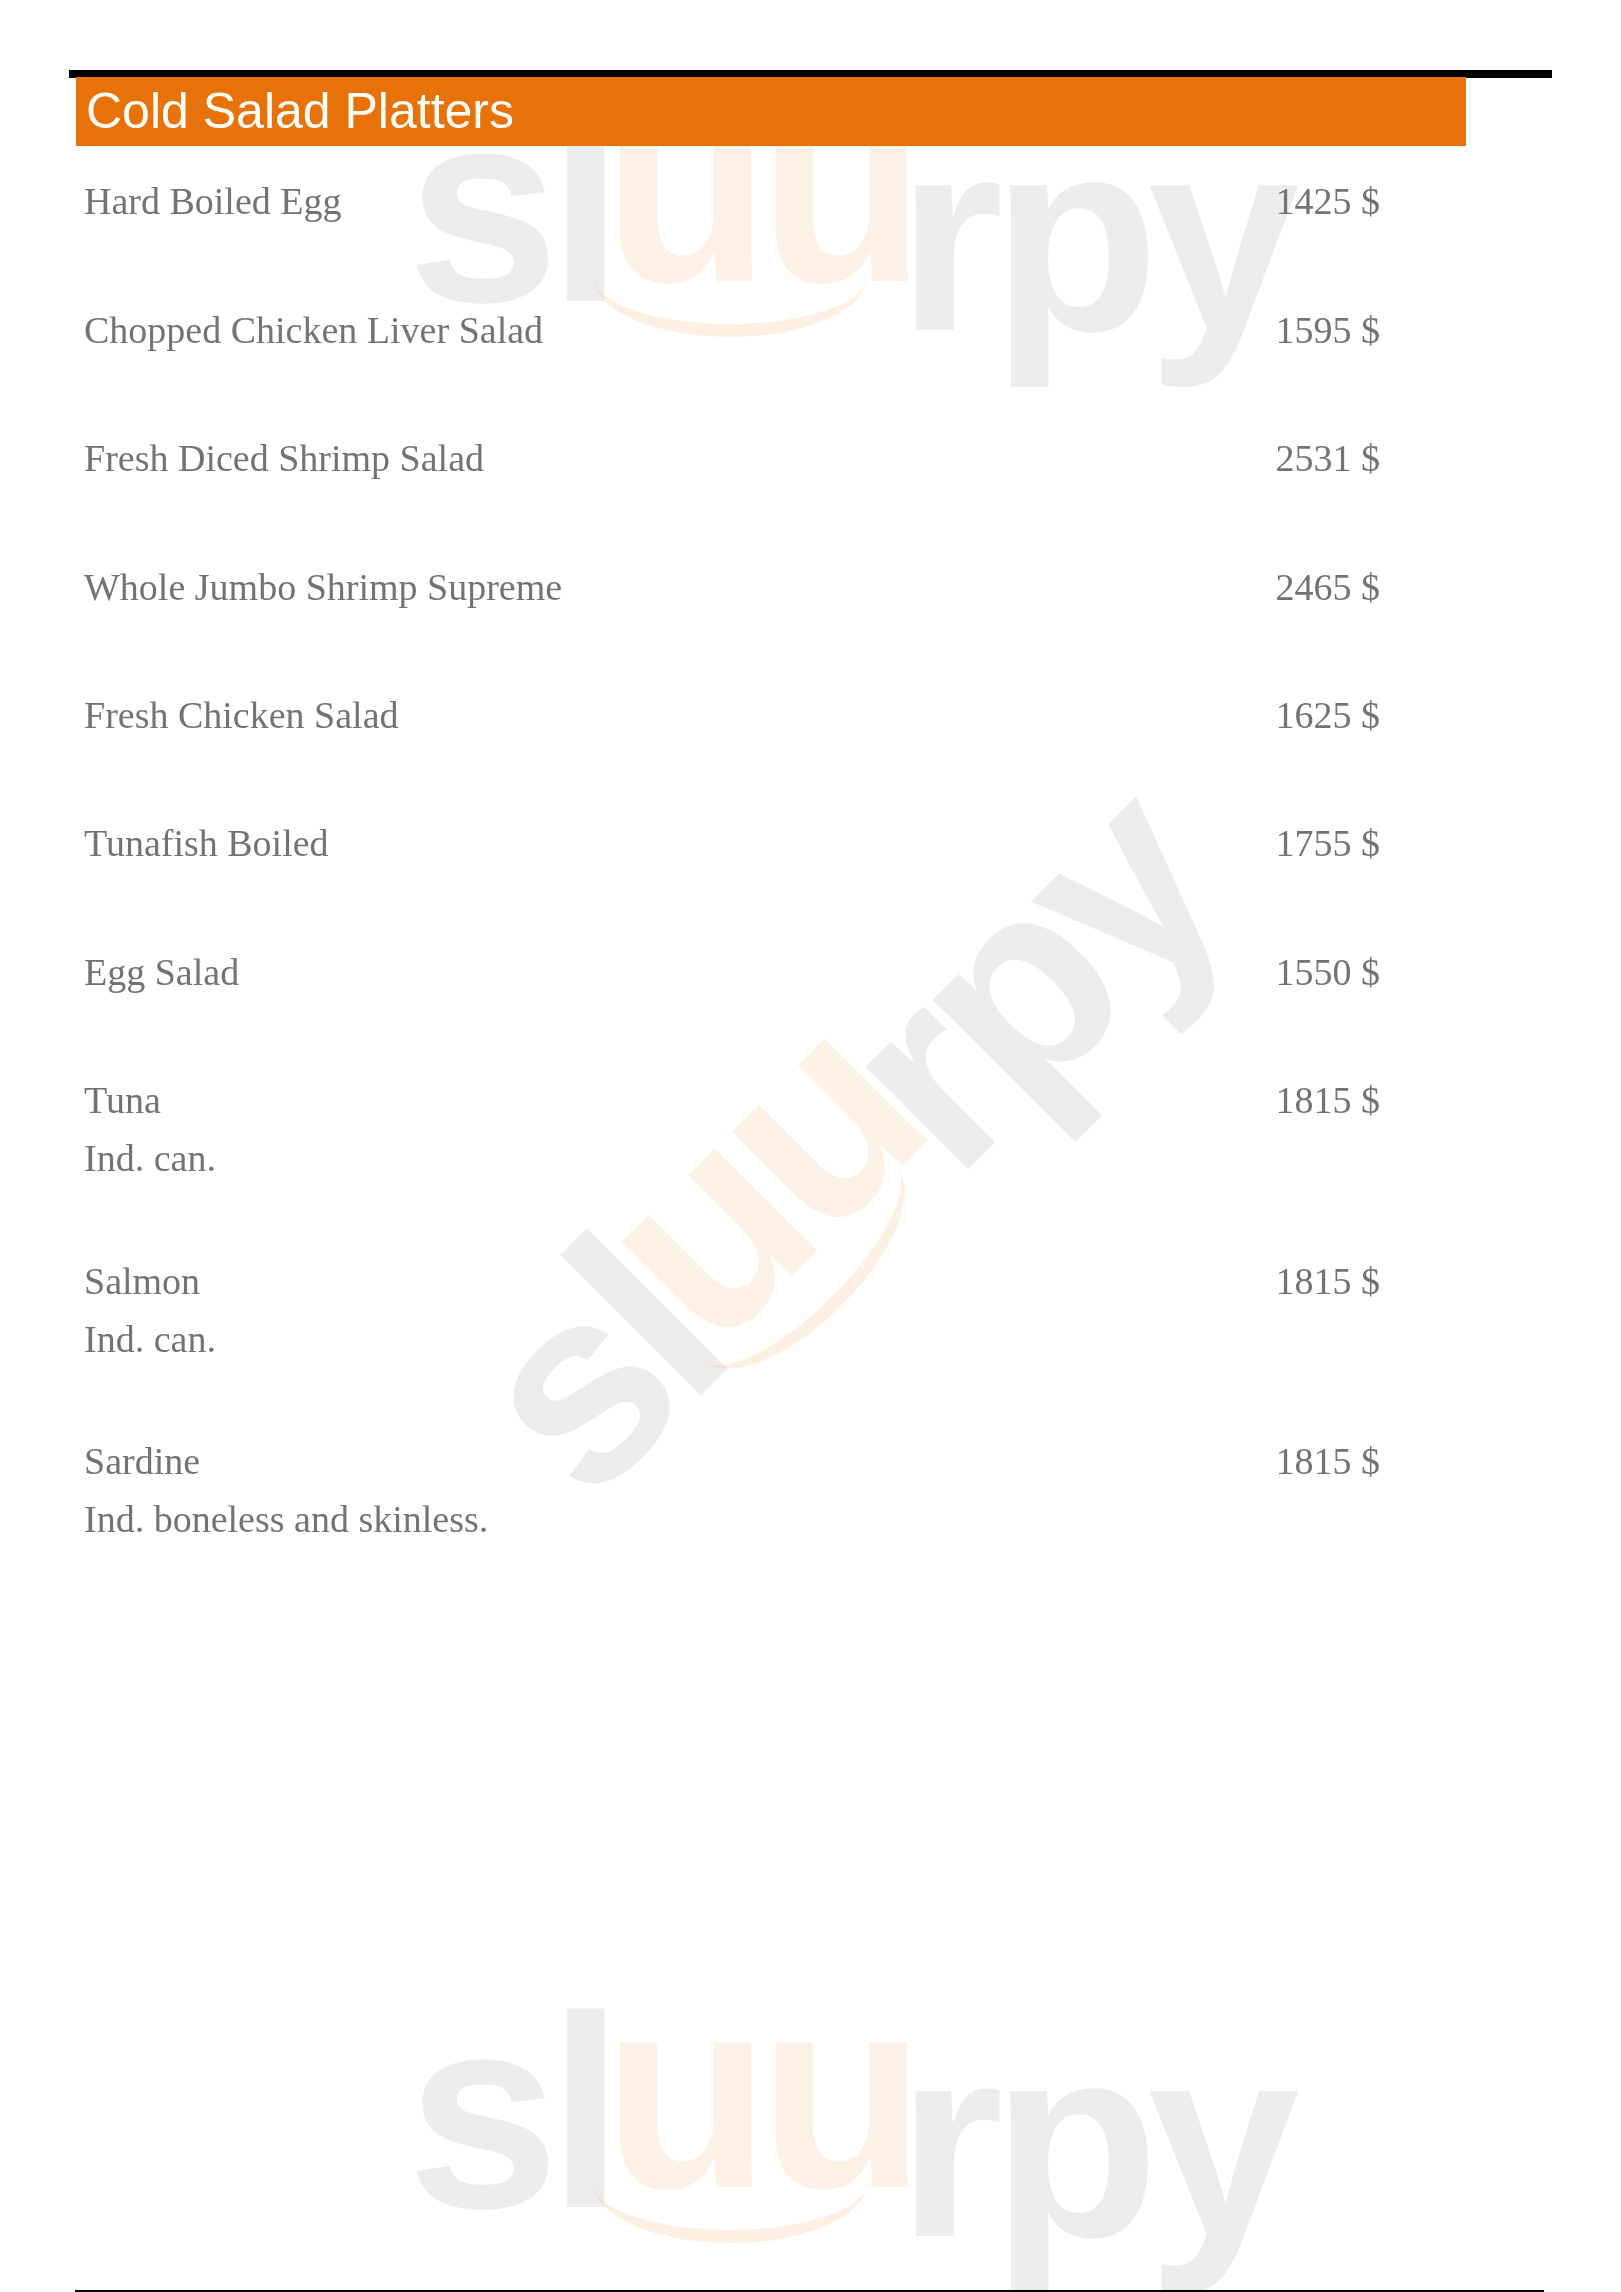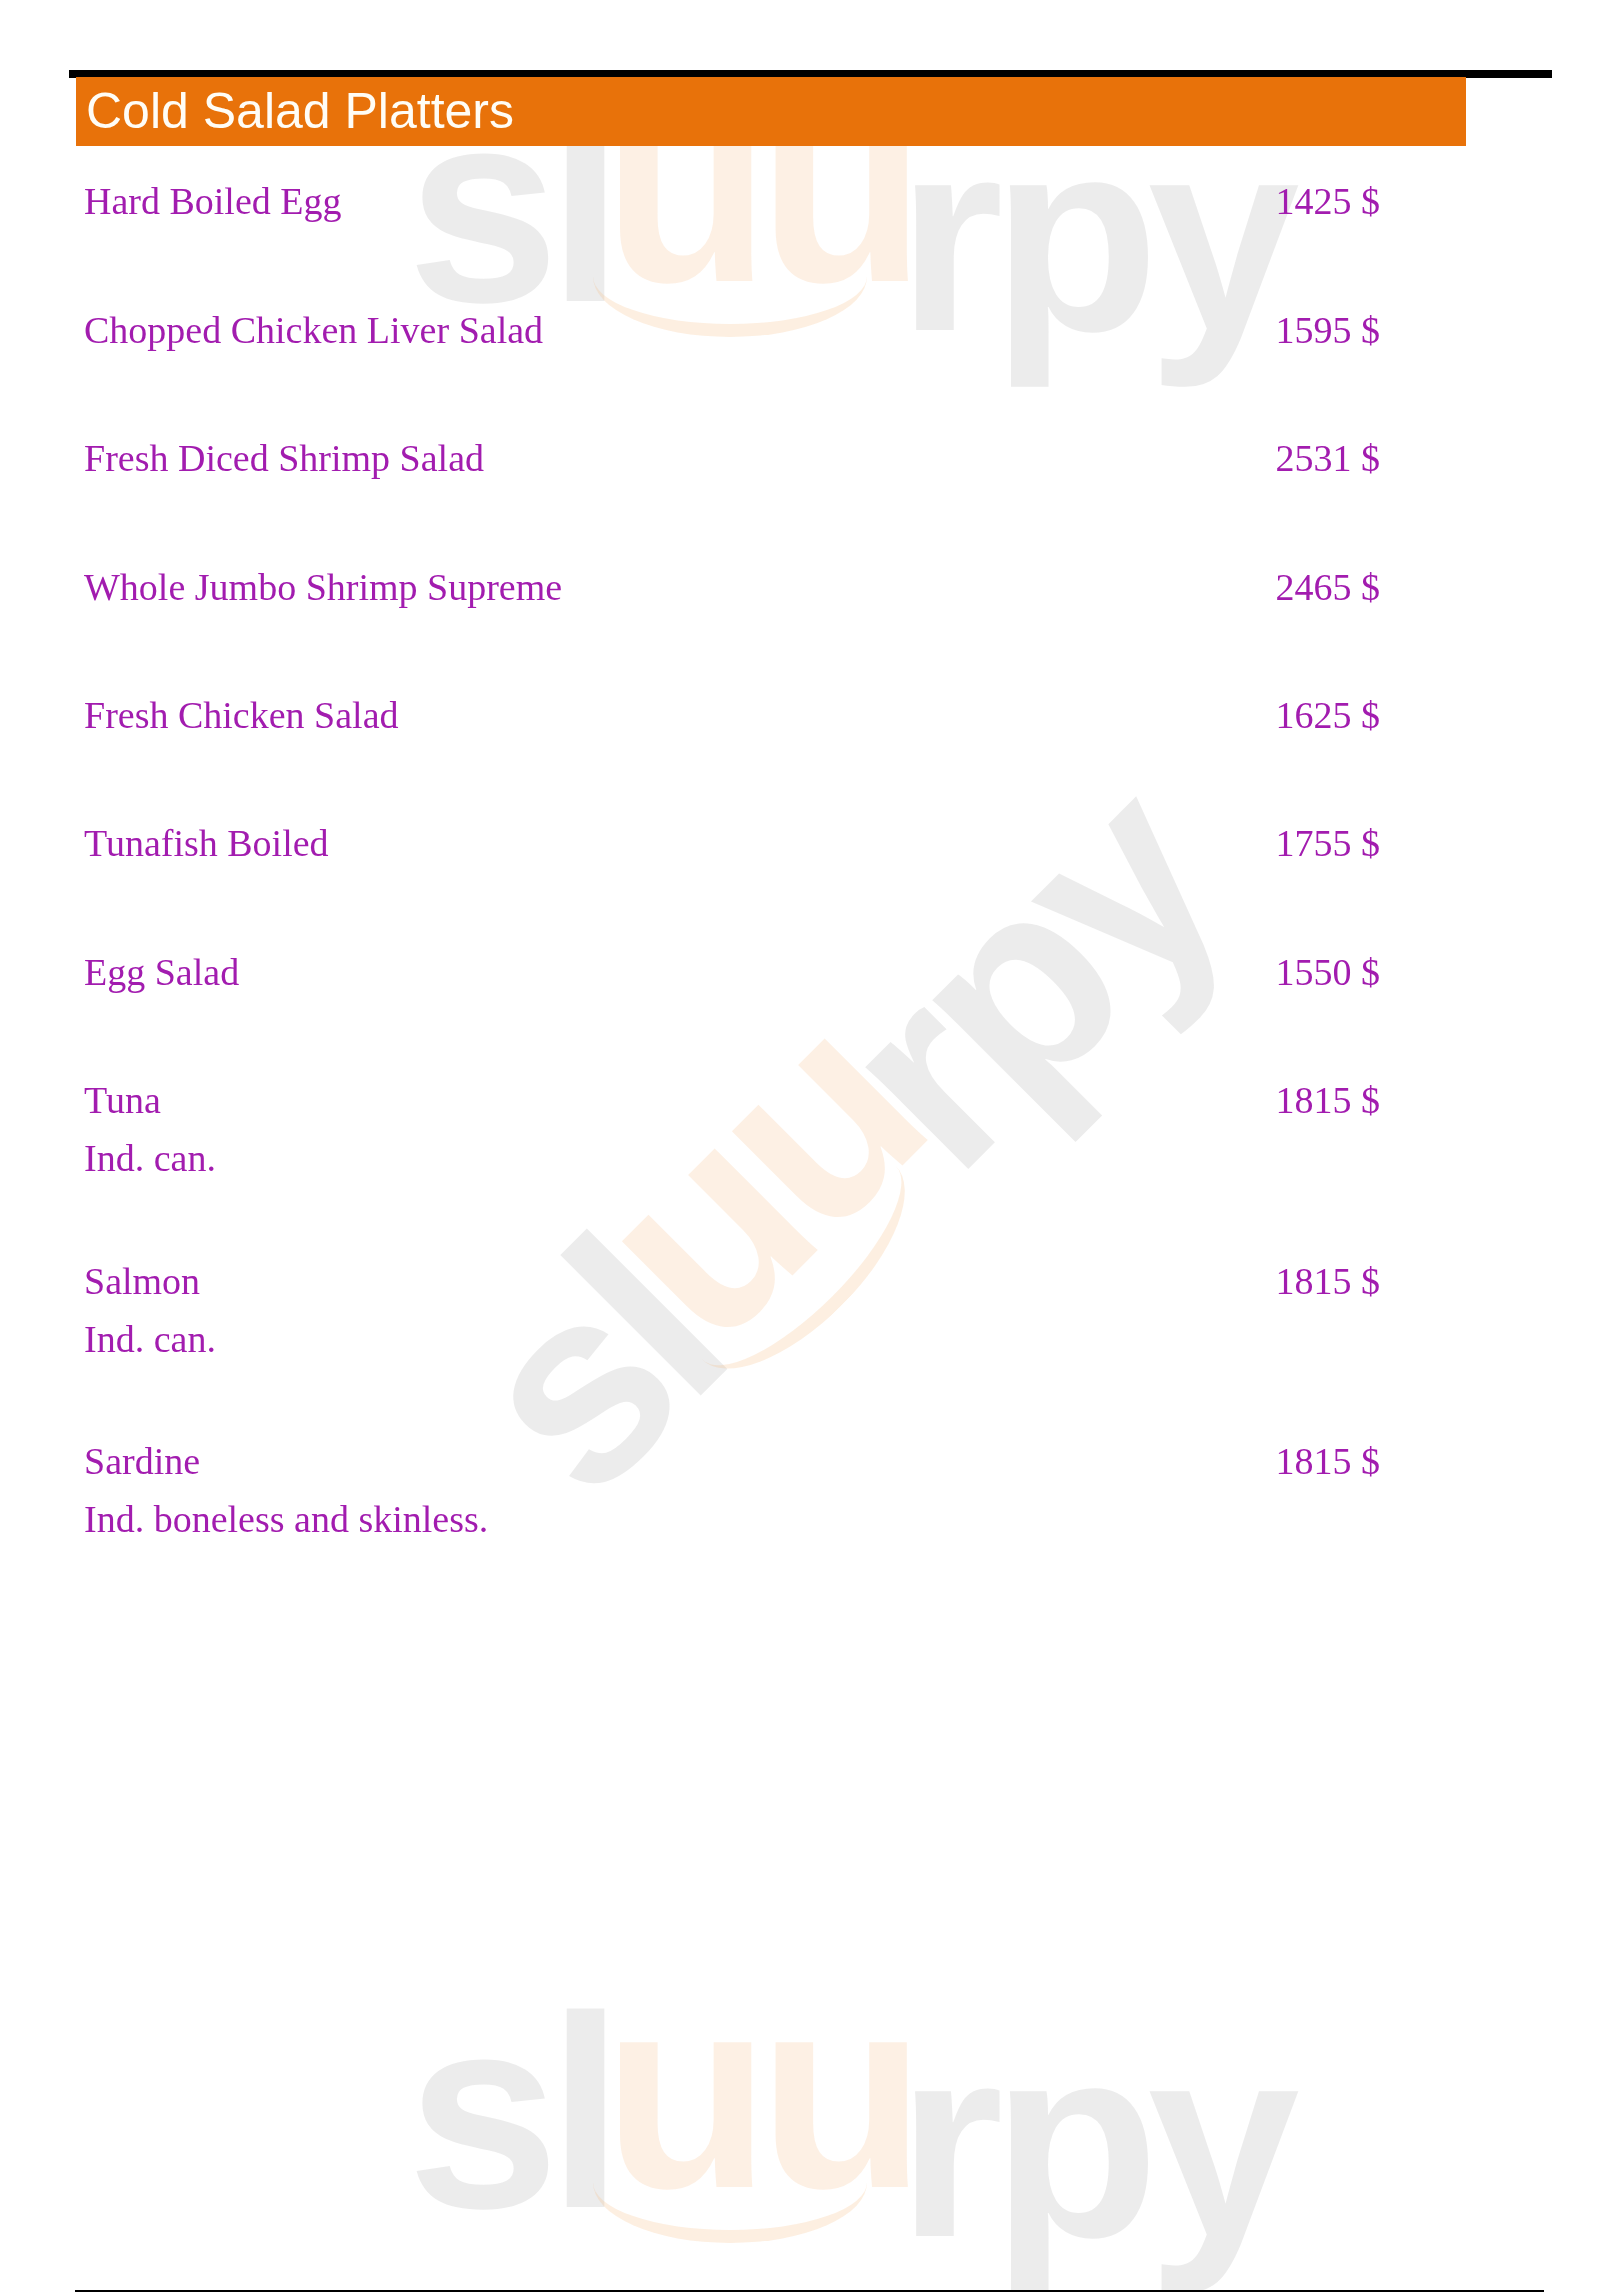"Hard Boiled Egg" .item-name, .item-desc, .item-price { color: #a21caf -> #737373 }
